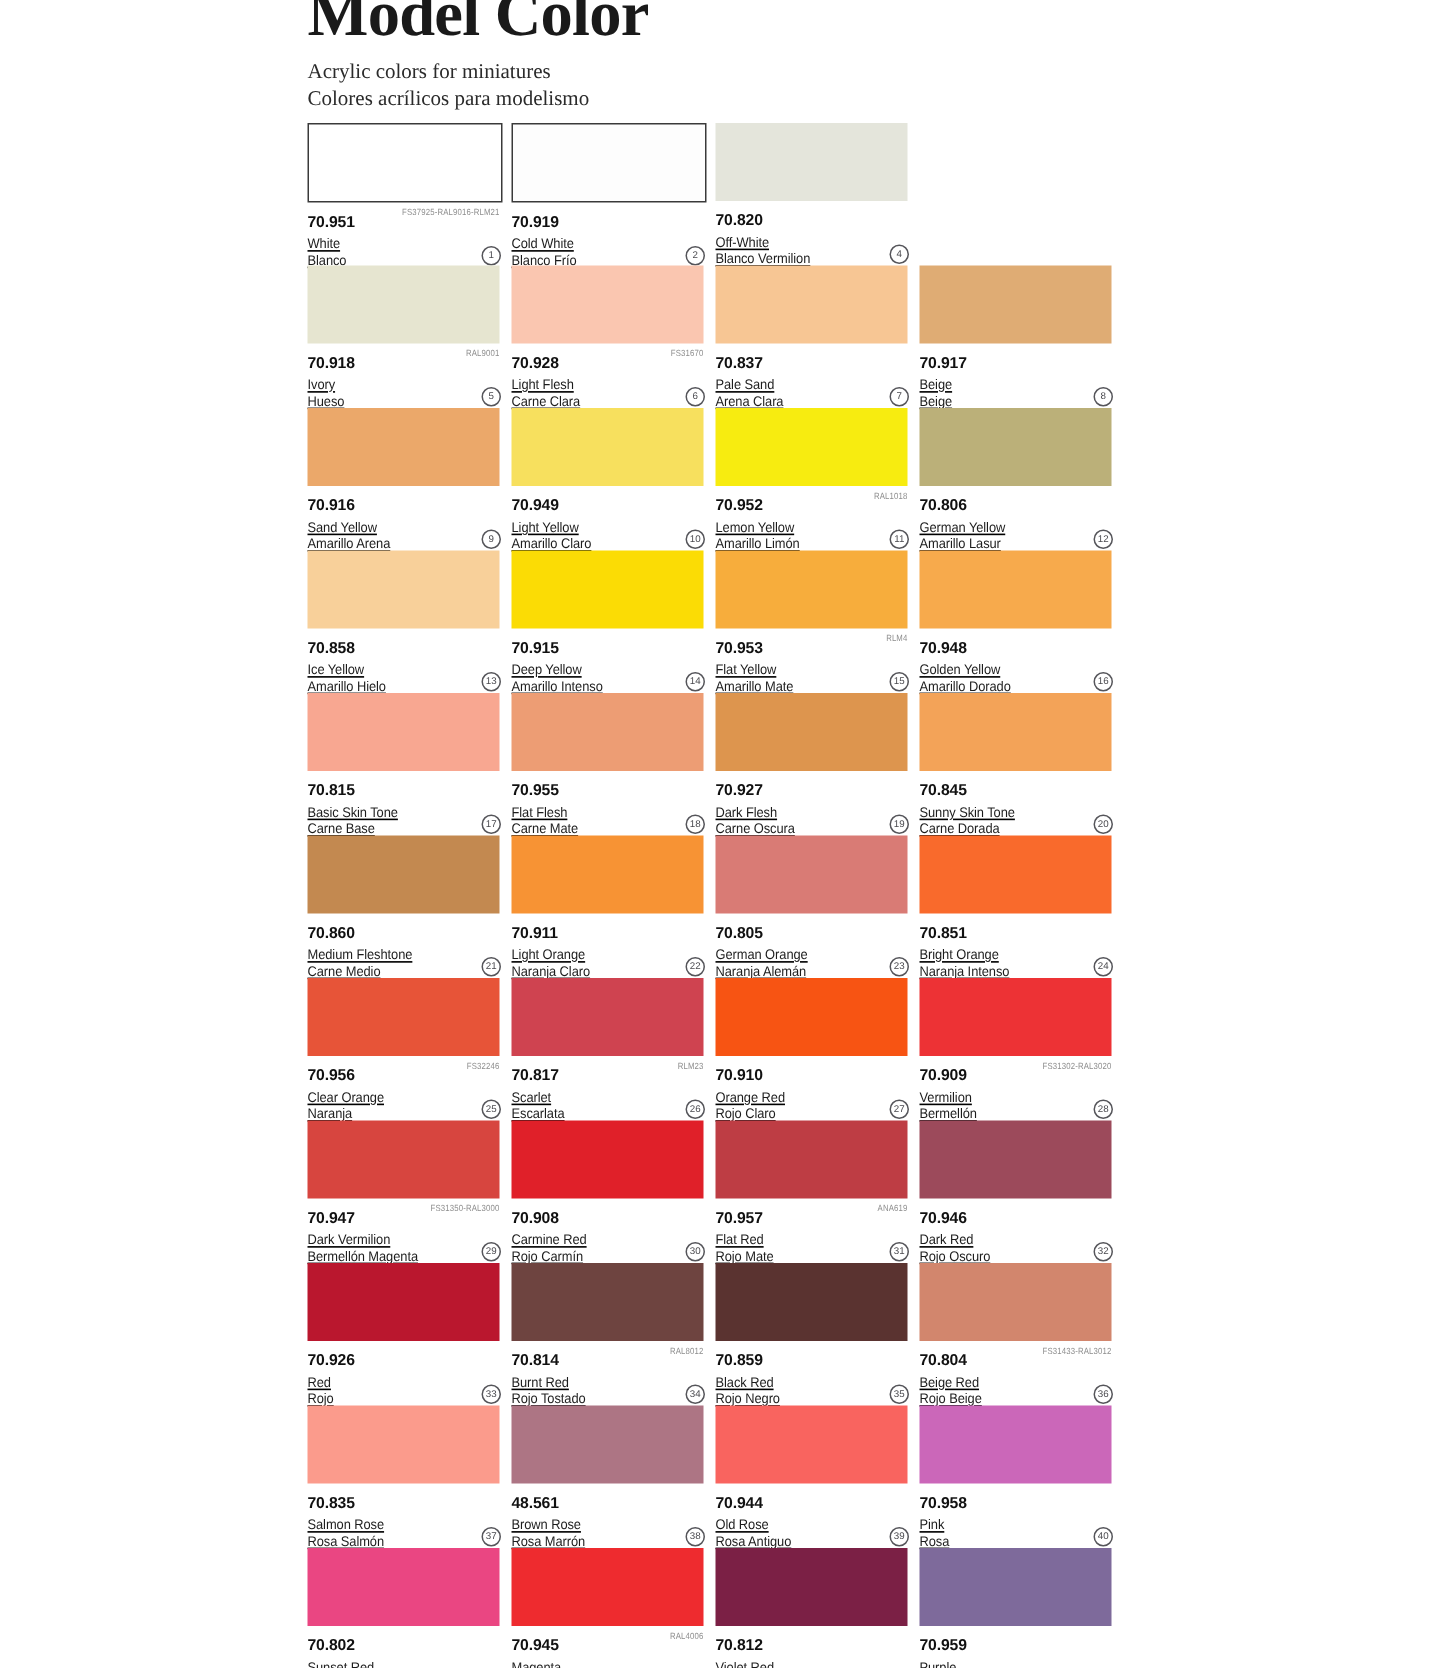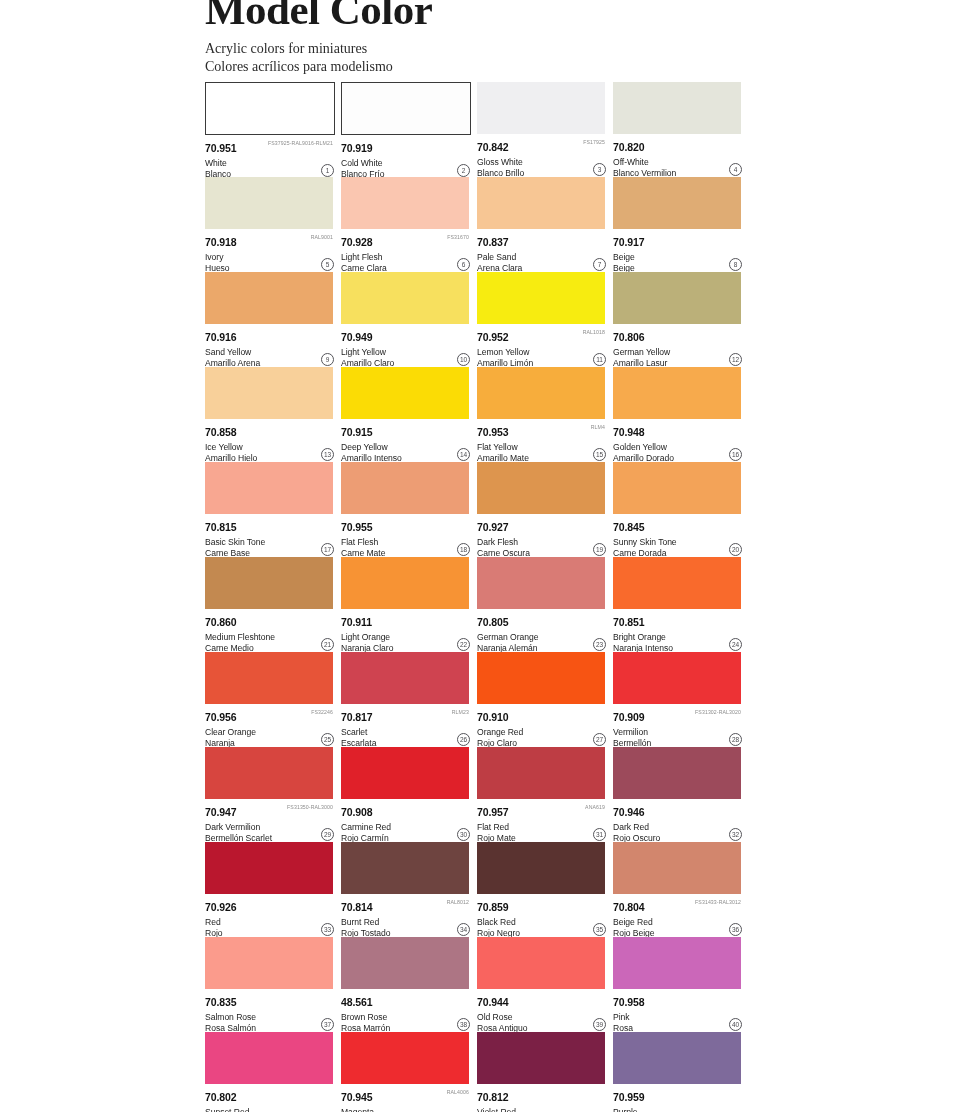"70.951" .info { text-decoration: none -> underline }
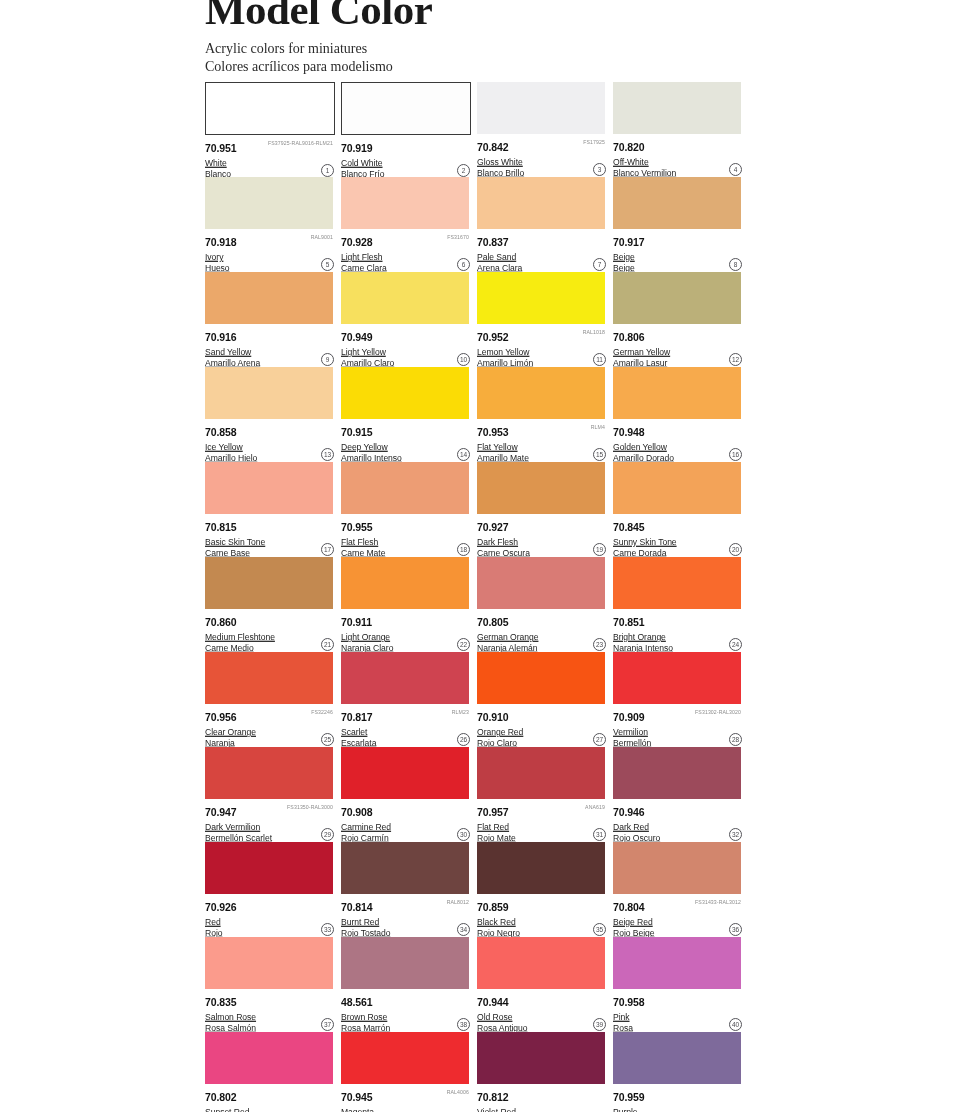"70.842" div.cell { html: <div> <div></div> <div><div>70.842</div><div>FS17925</div><div>Gloss White</div><div>Blanco Brillo</div><div>3</div></div> </div> -> none }
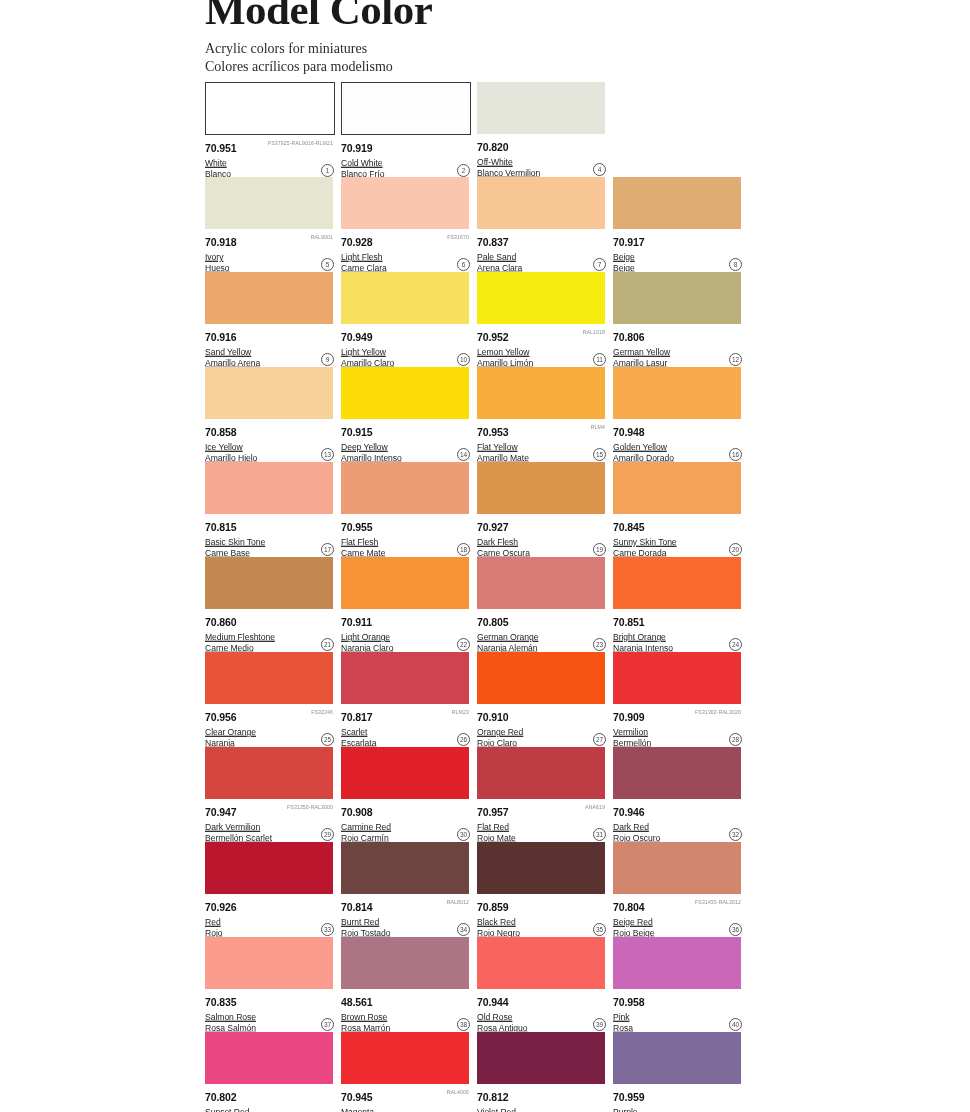"Bermellón Scarlet" div.name-es { text: Scarlet -> Magenta }
